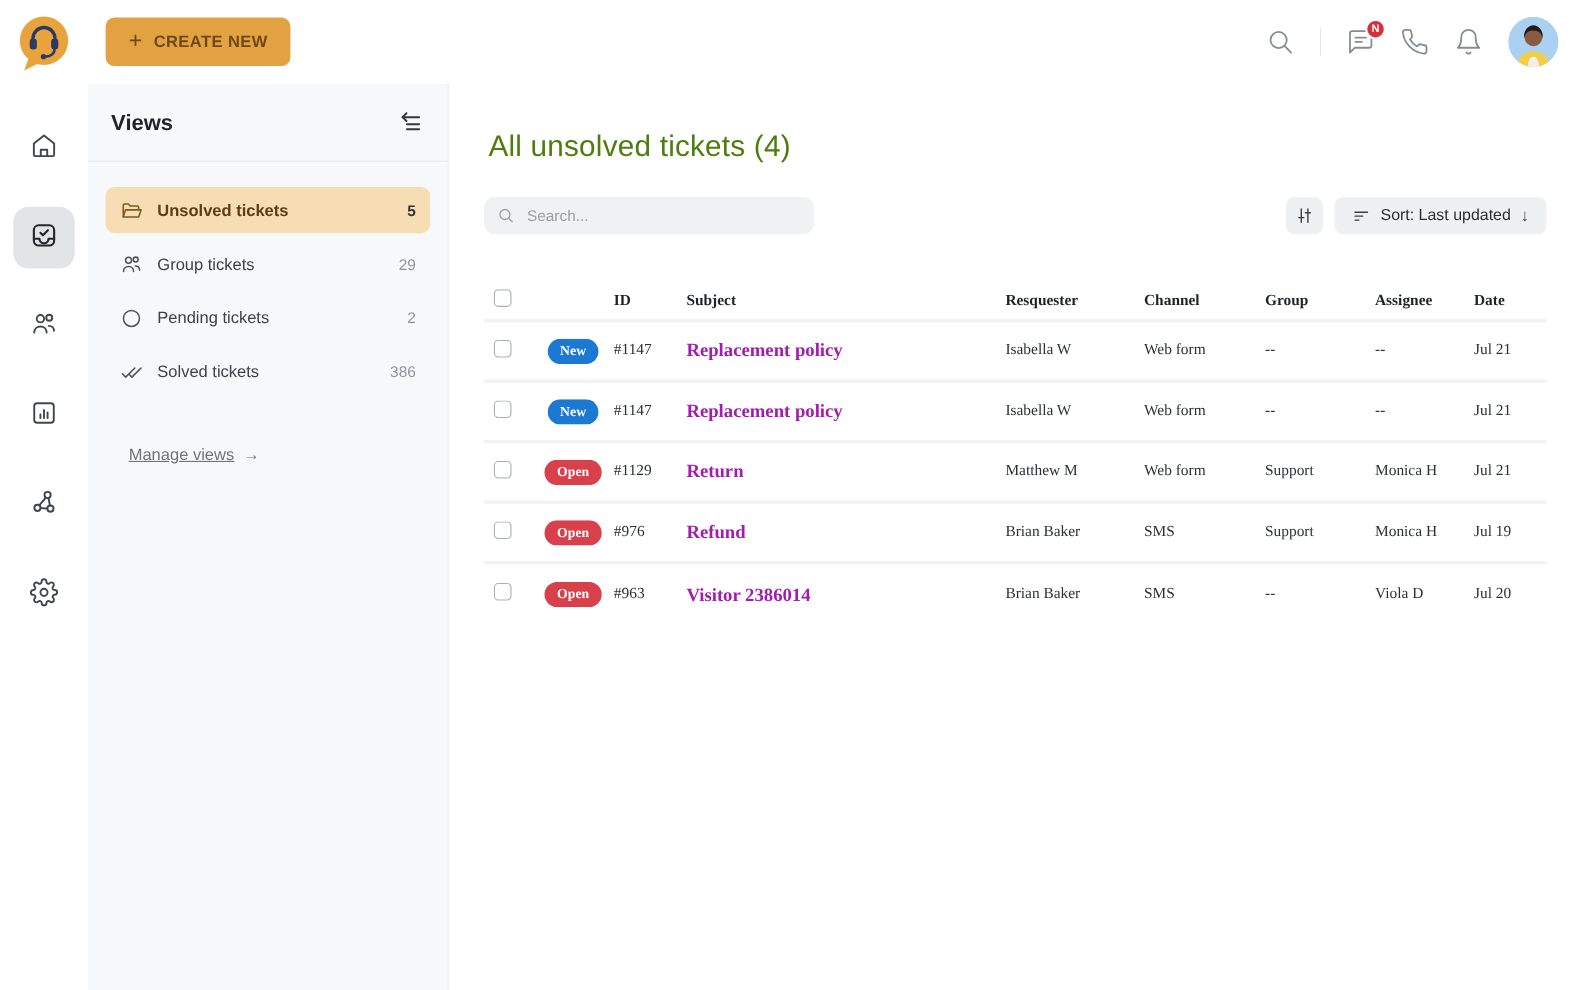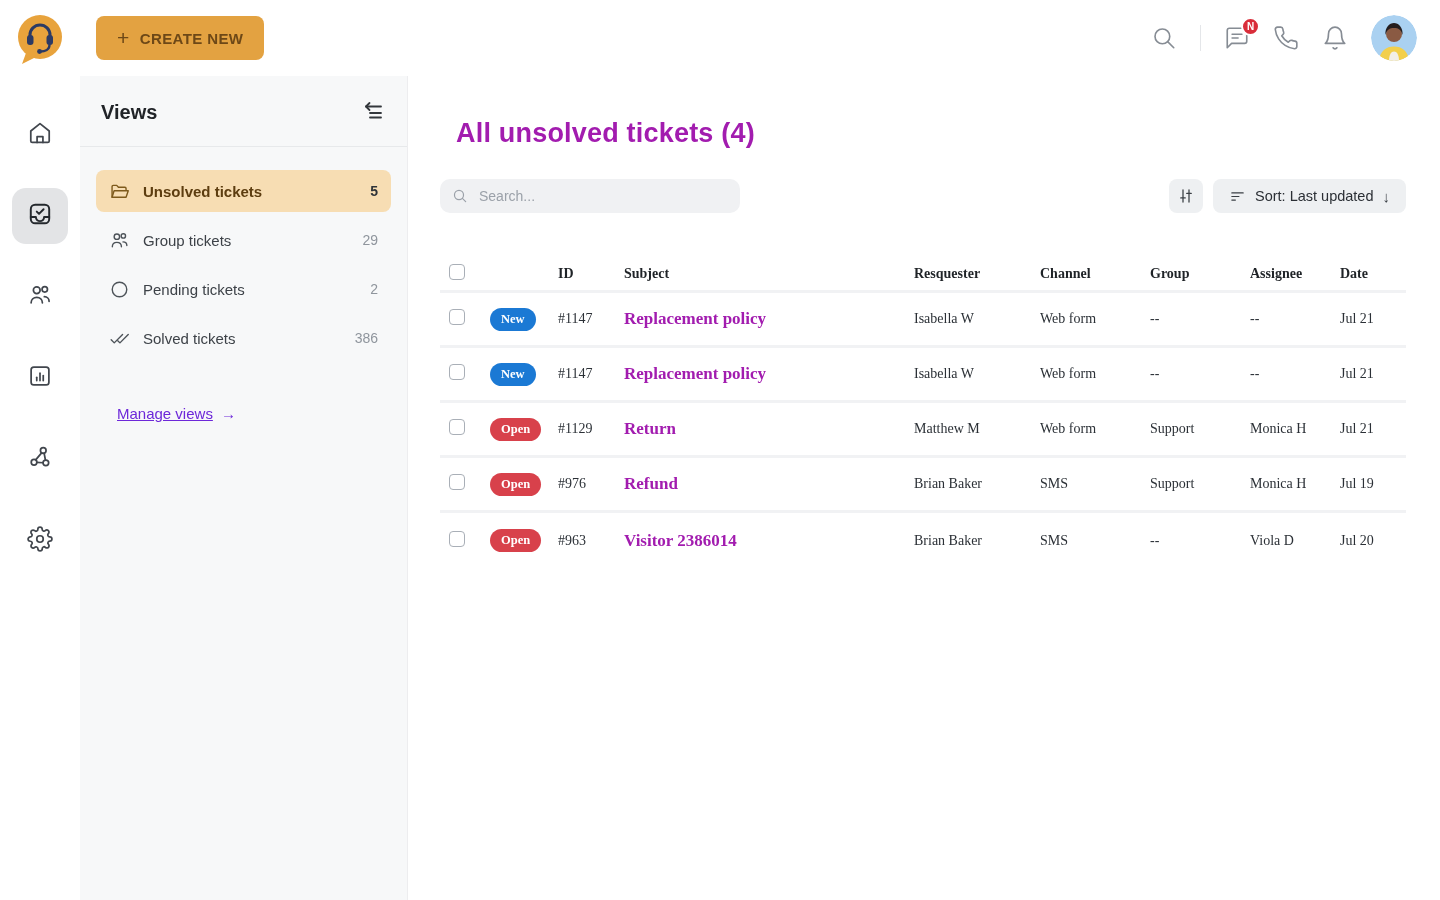"All unsolved tickets (4)" .page-title { color: #a21caf -> #4d7c0f; font-weight: 700 -> 400; margin: 42px 16px 0 -> 42px 4px 0 }
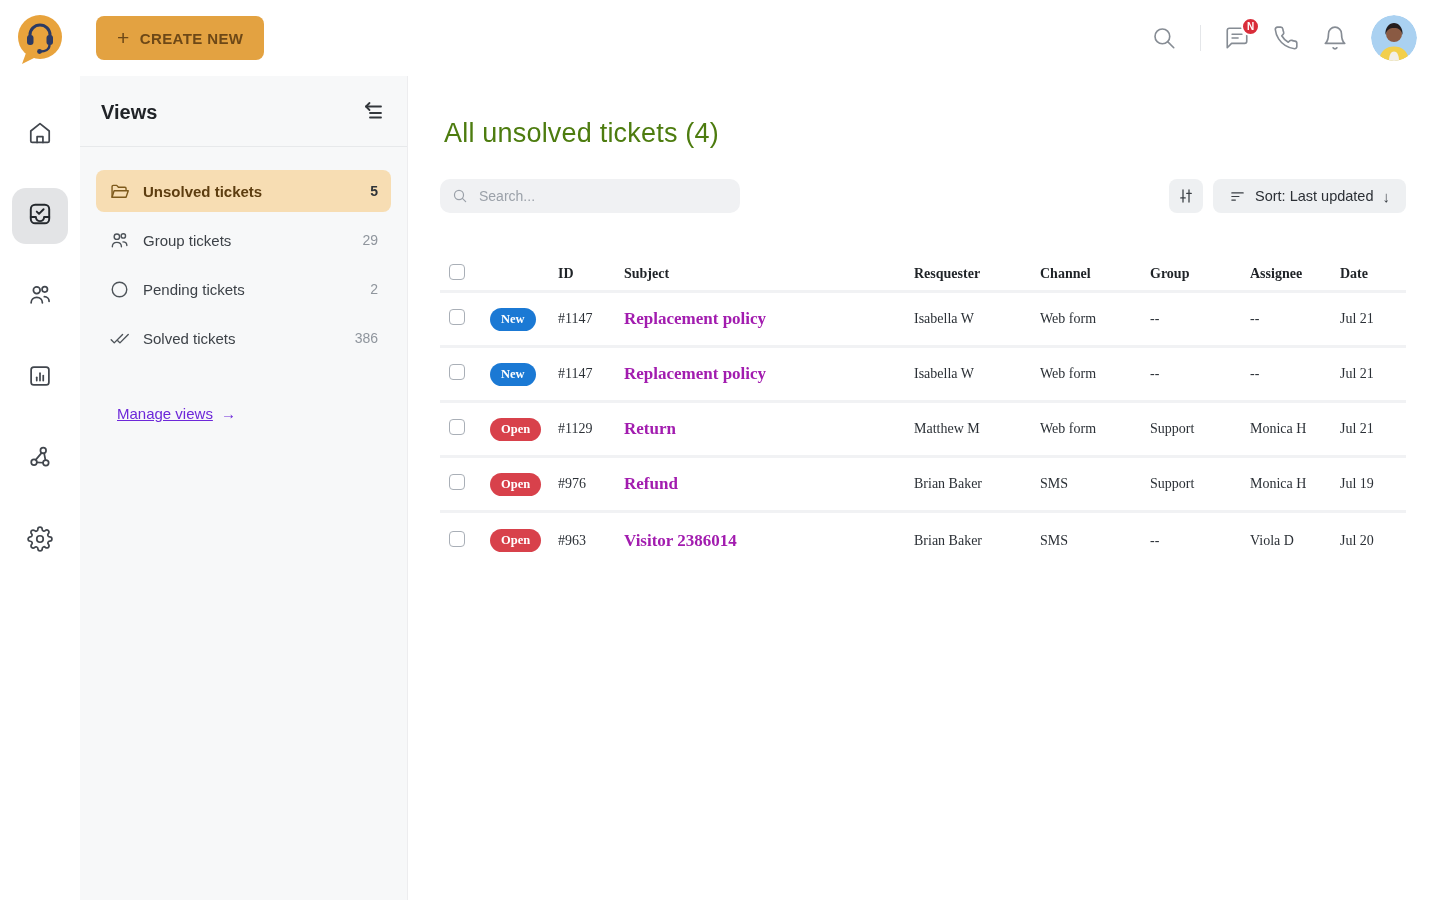"New" .badge-cell { justify-content: flex-start -> center }
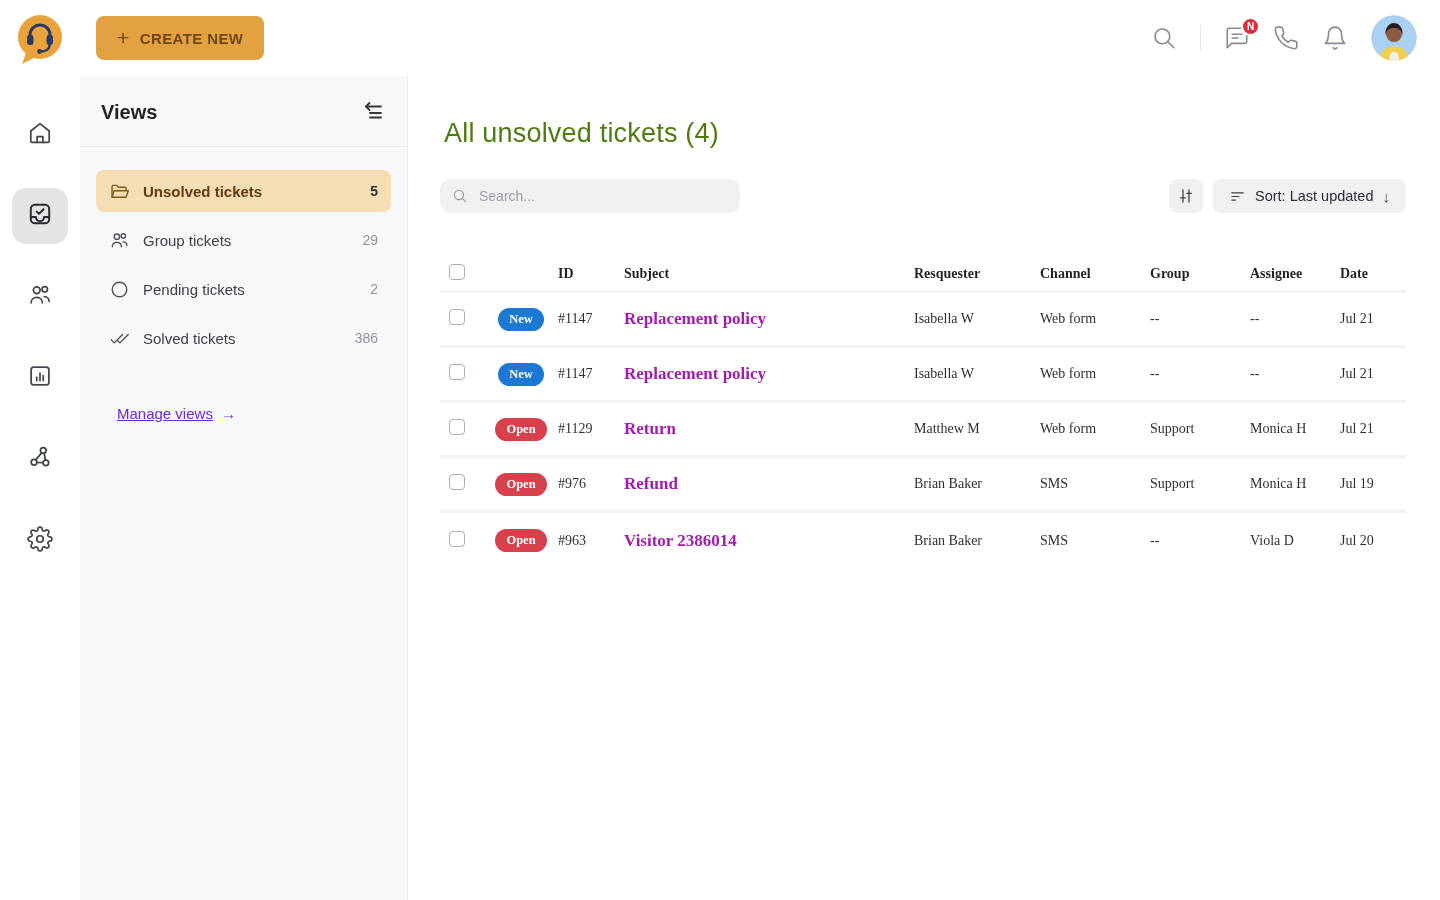"Manage views" .manage-views { color: #6d28d9 -> #737373 }
